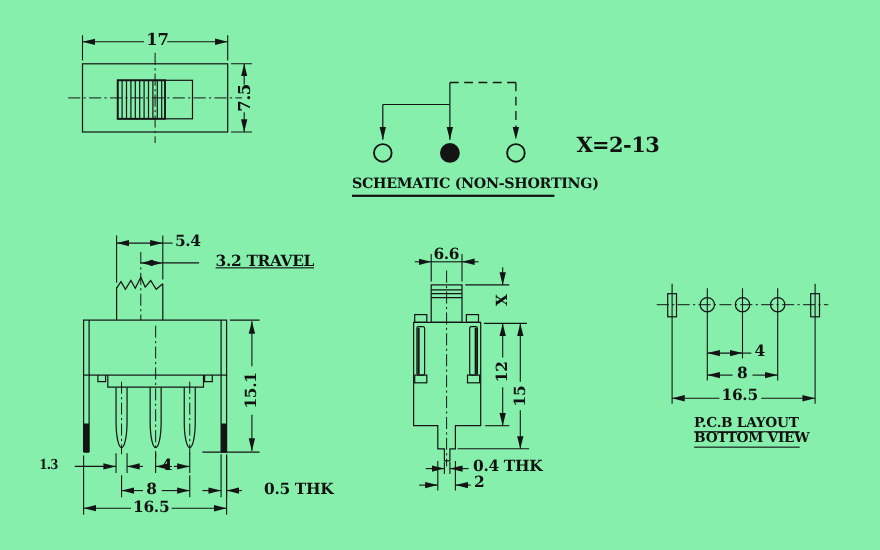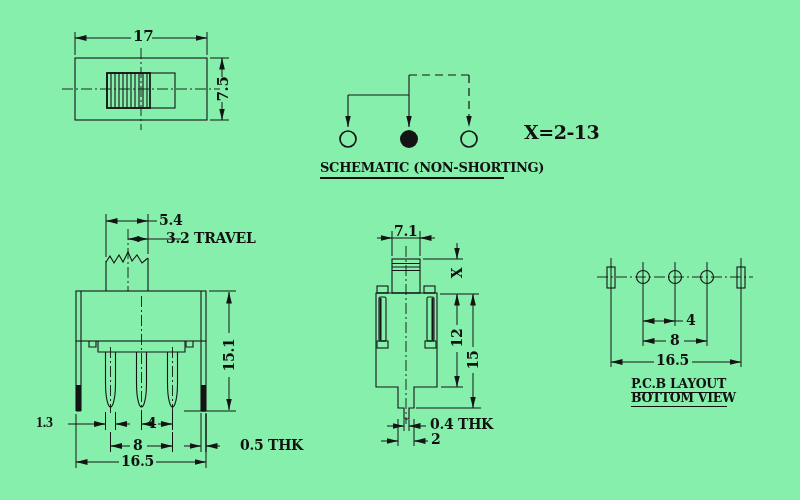"3.2 TRAVEL" div.t { left: 166px -> 196px; text-decoration: none -> underline }
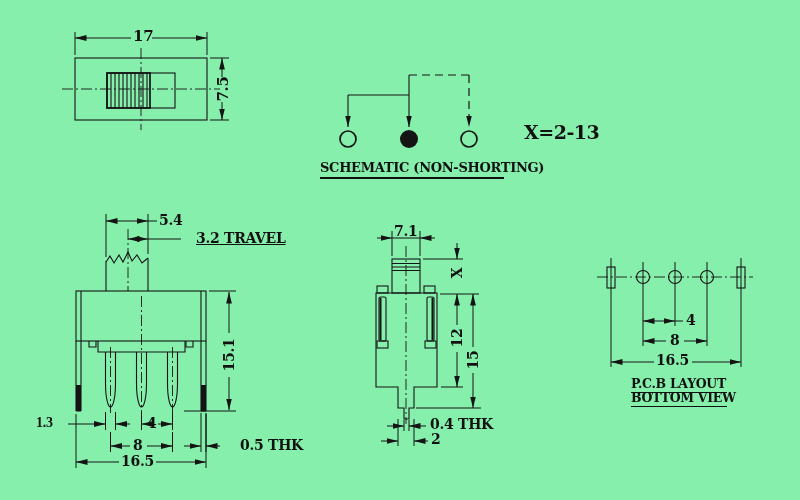"7.1" div.t { text: 7.1 -> 6.6 }
